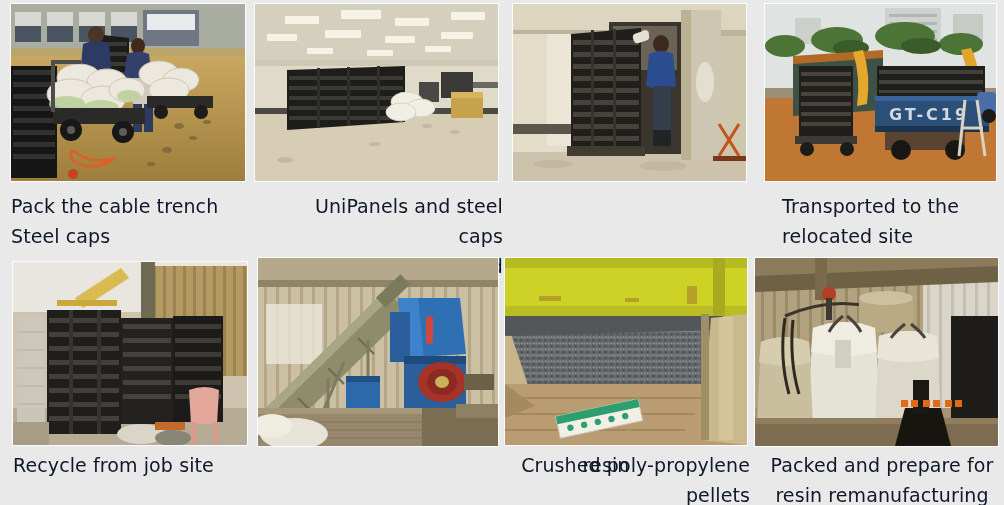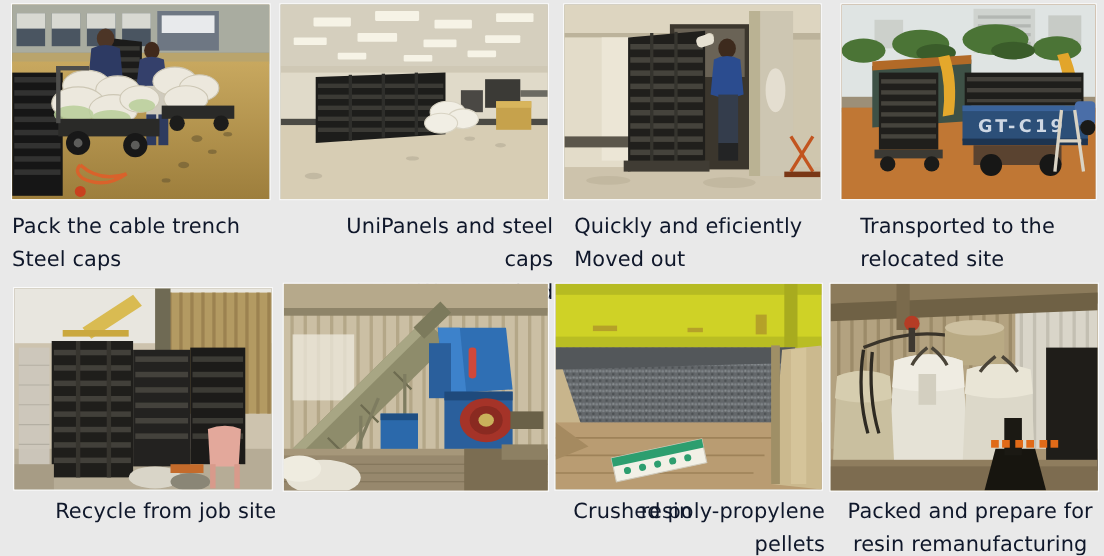"Quickly and eficiently" div.caption { html: <div>Quickly and eficiently Moved out</div> -> none }
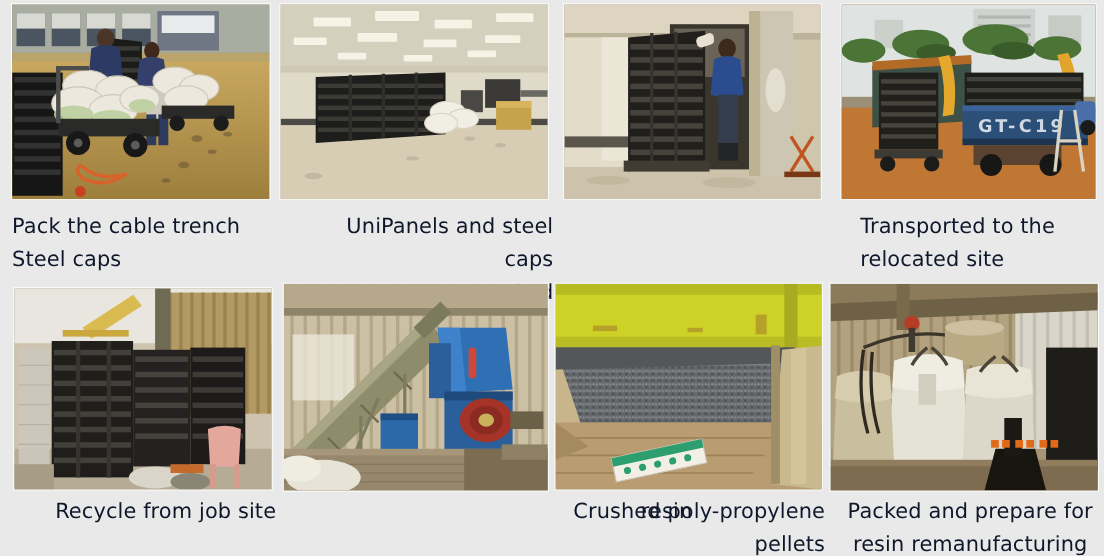"Recycle from job site" div.cell { text-align: right -> none }
